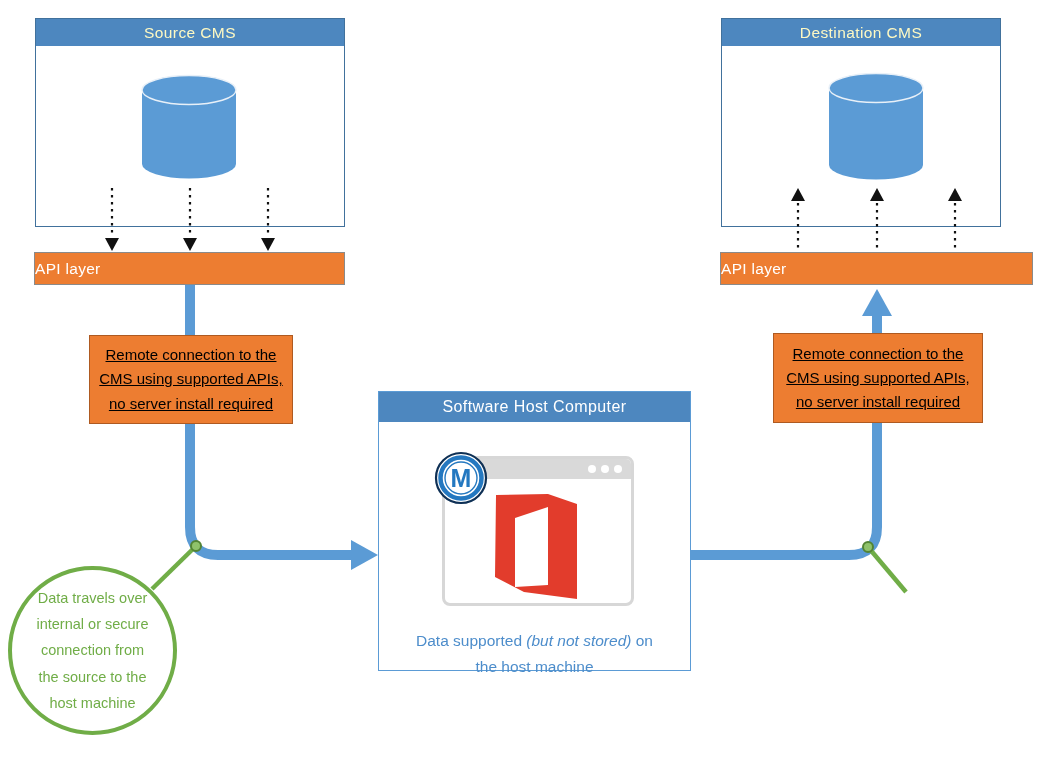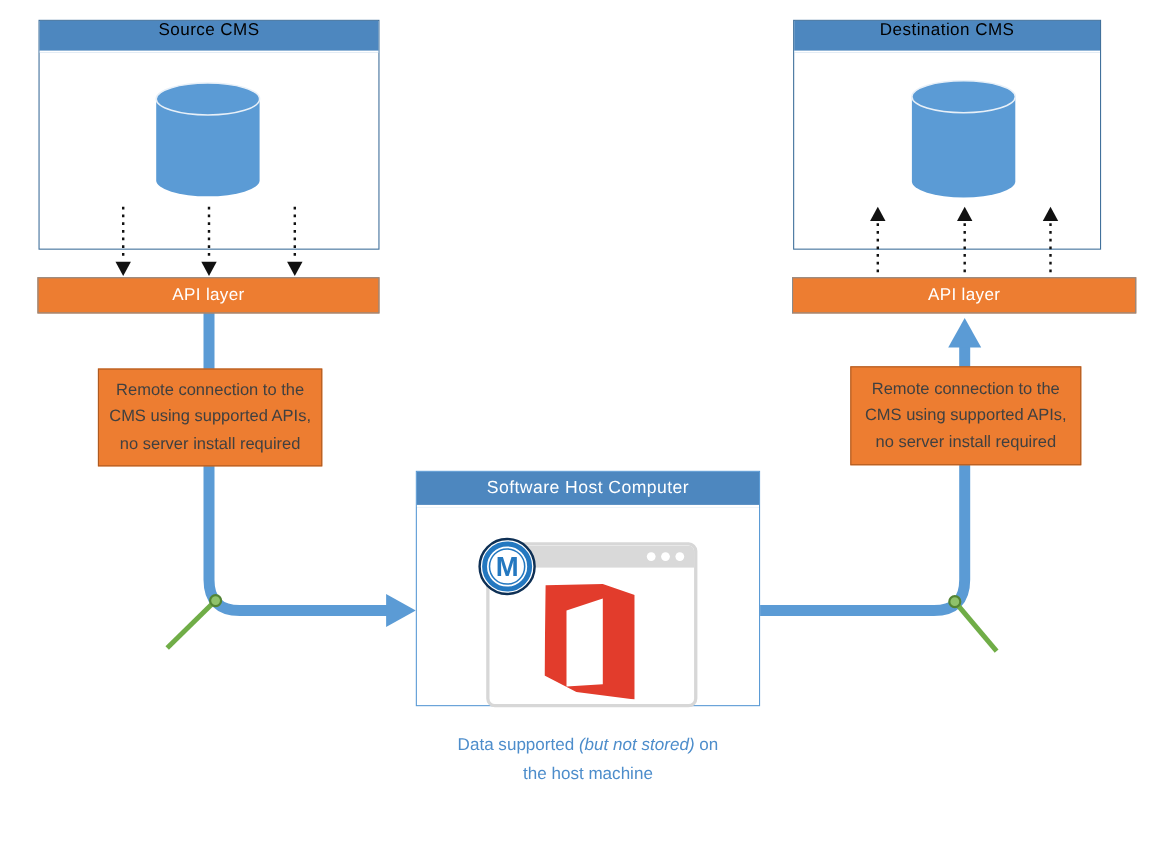"Source CMS" .cms-header { align-items: none -> center; color: #000000 -> #fef9c3 }
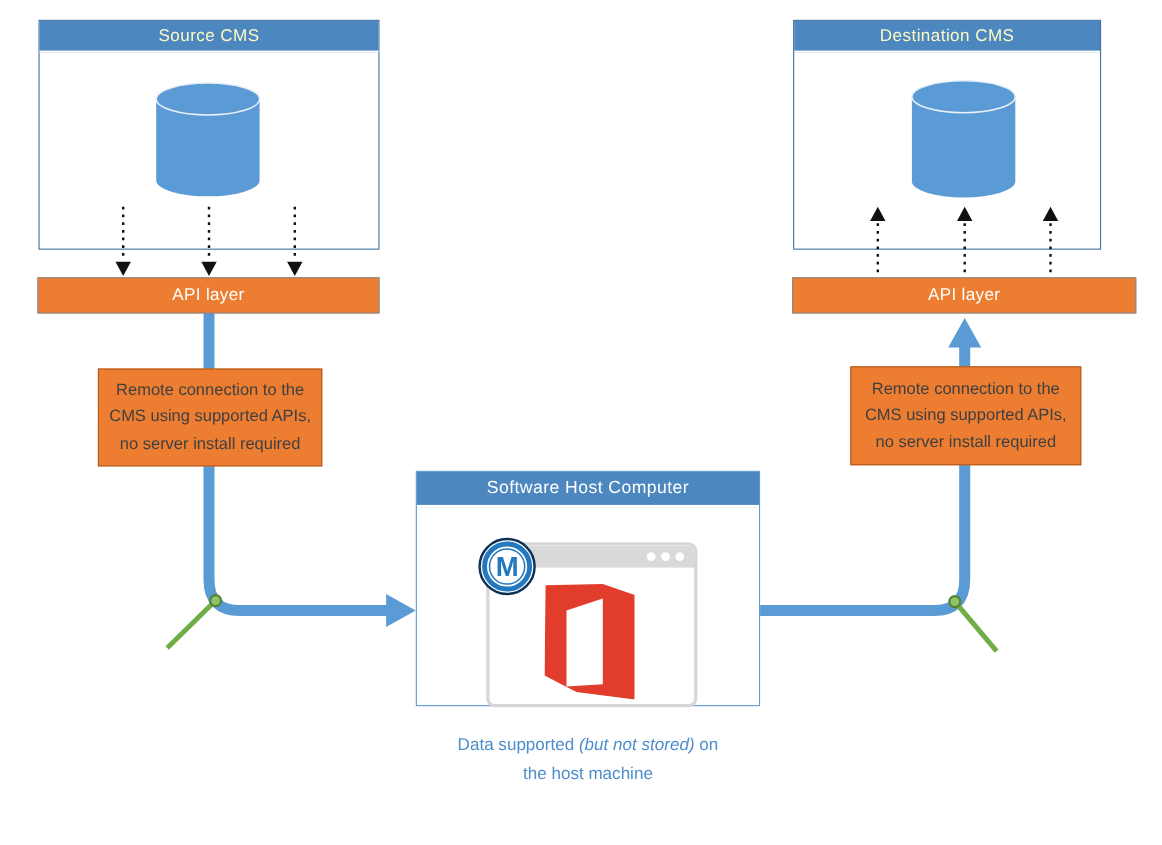"API layer" .api-bar { justify-content: center -> flex-start }
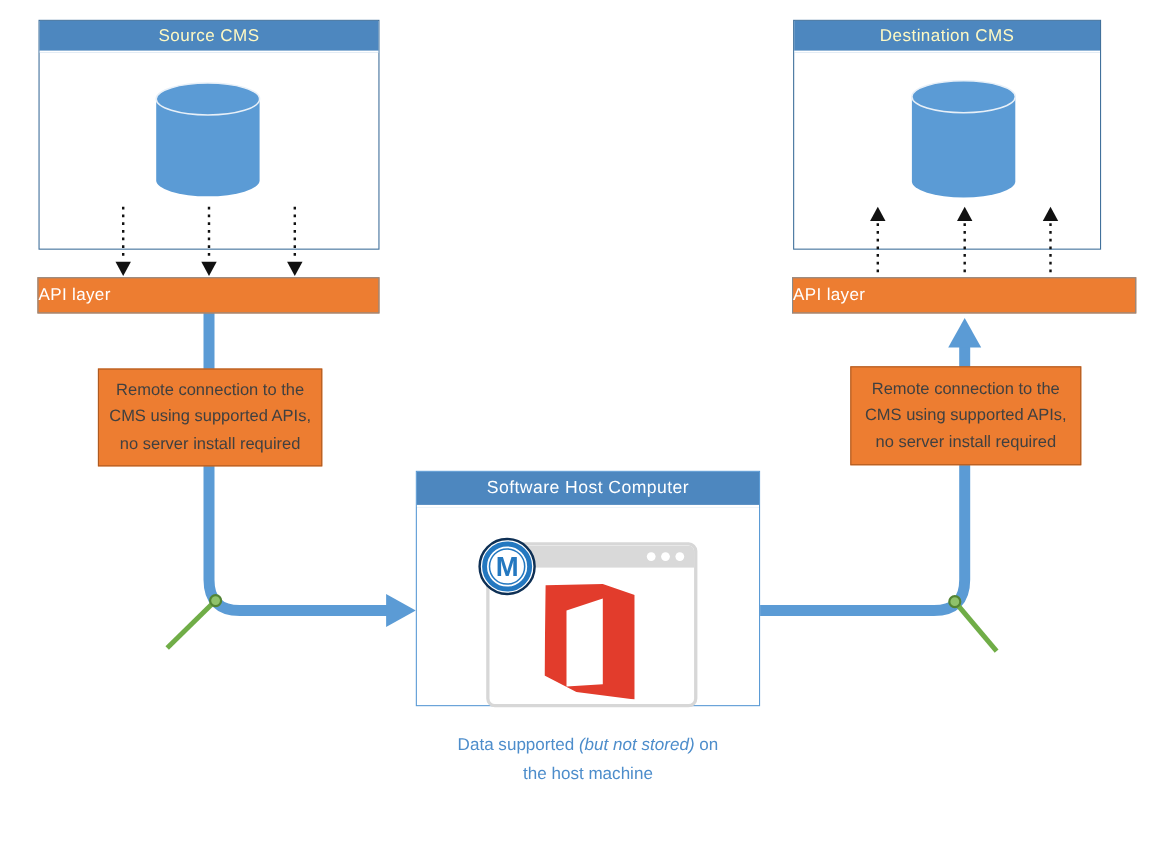"Remote connection to the CMS" .remote-note { color: #404040 -> #000000; text-decoration: none -> underline }
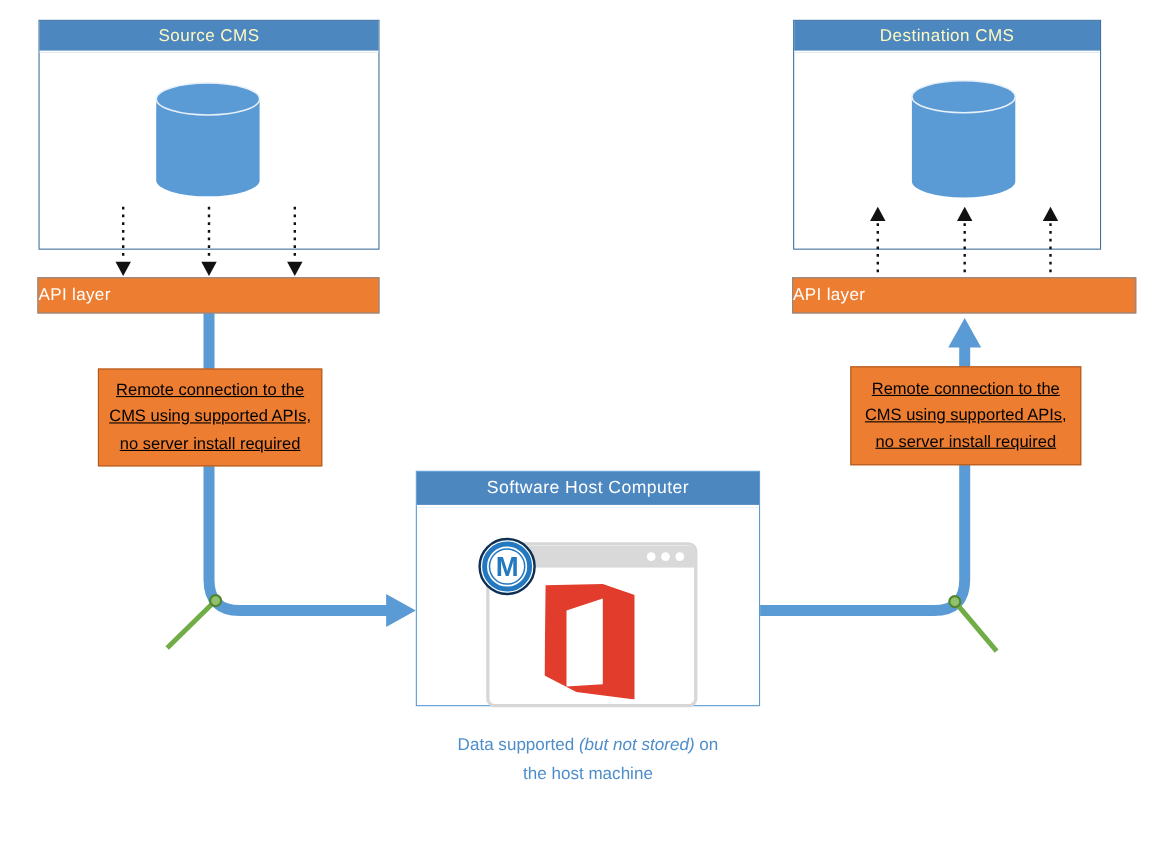"Software Host Computer" div.abs { height: 214px -> 280px; top: 428px -> 391px }
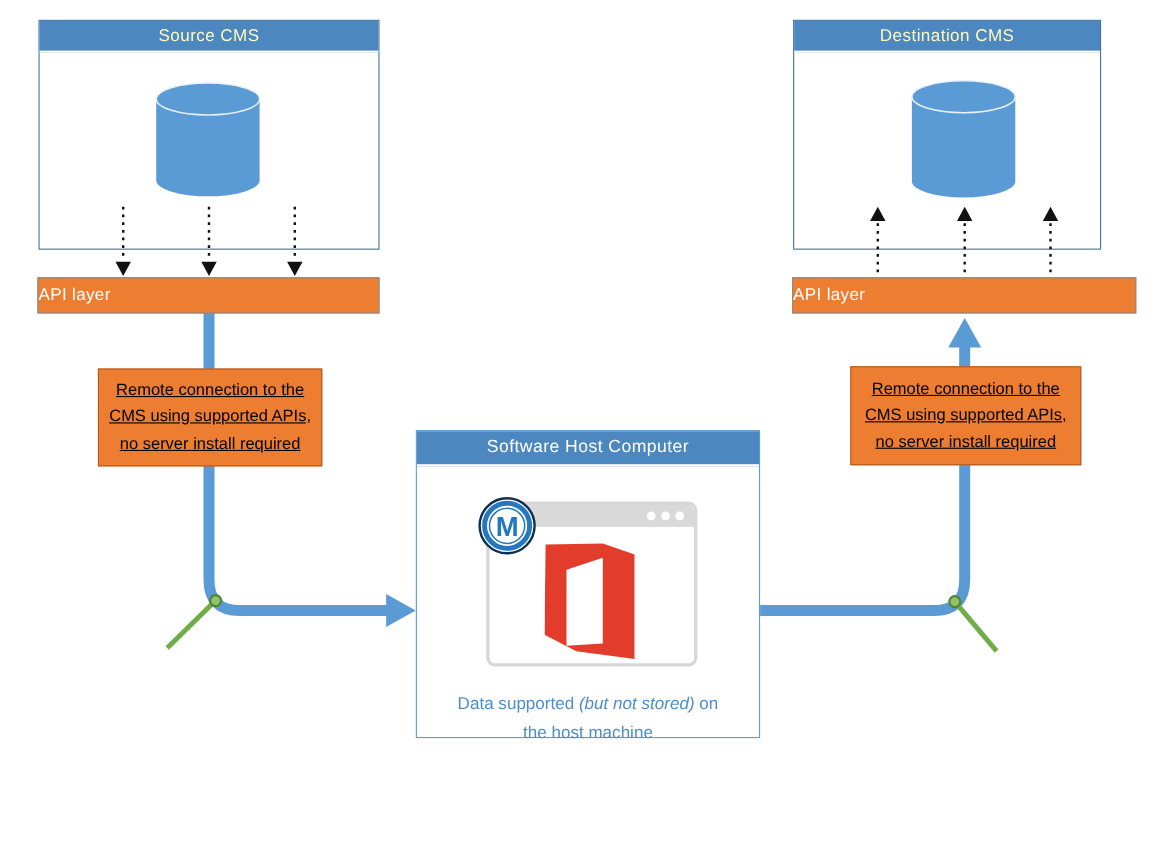"Data travels over internal or" div.abs { html: none -> <div> <div>Data travels over internal or secure connection from the source to the host machine</div> </div> }
